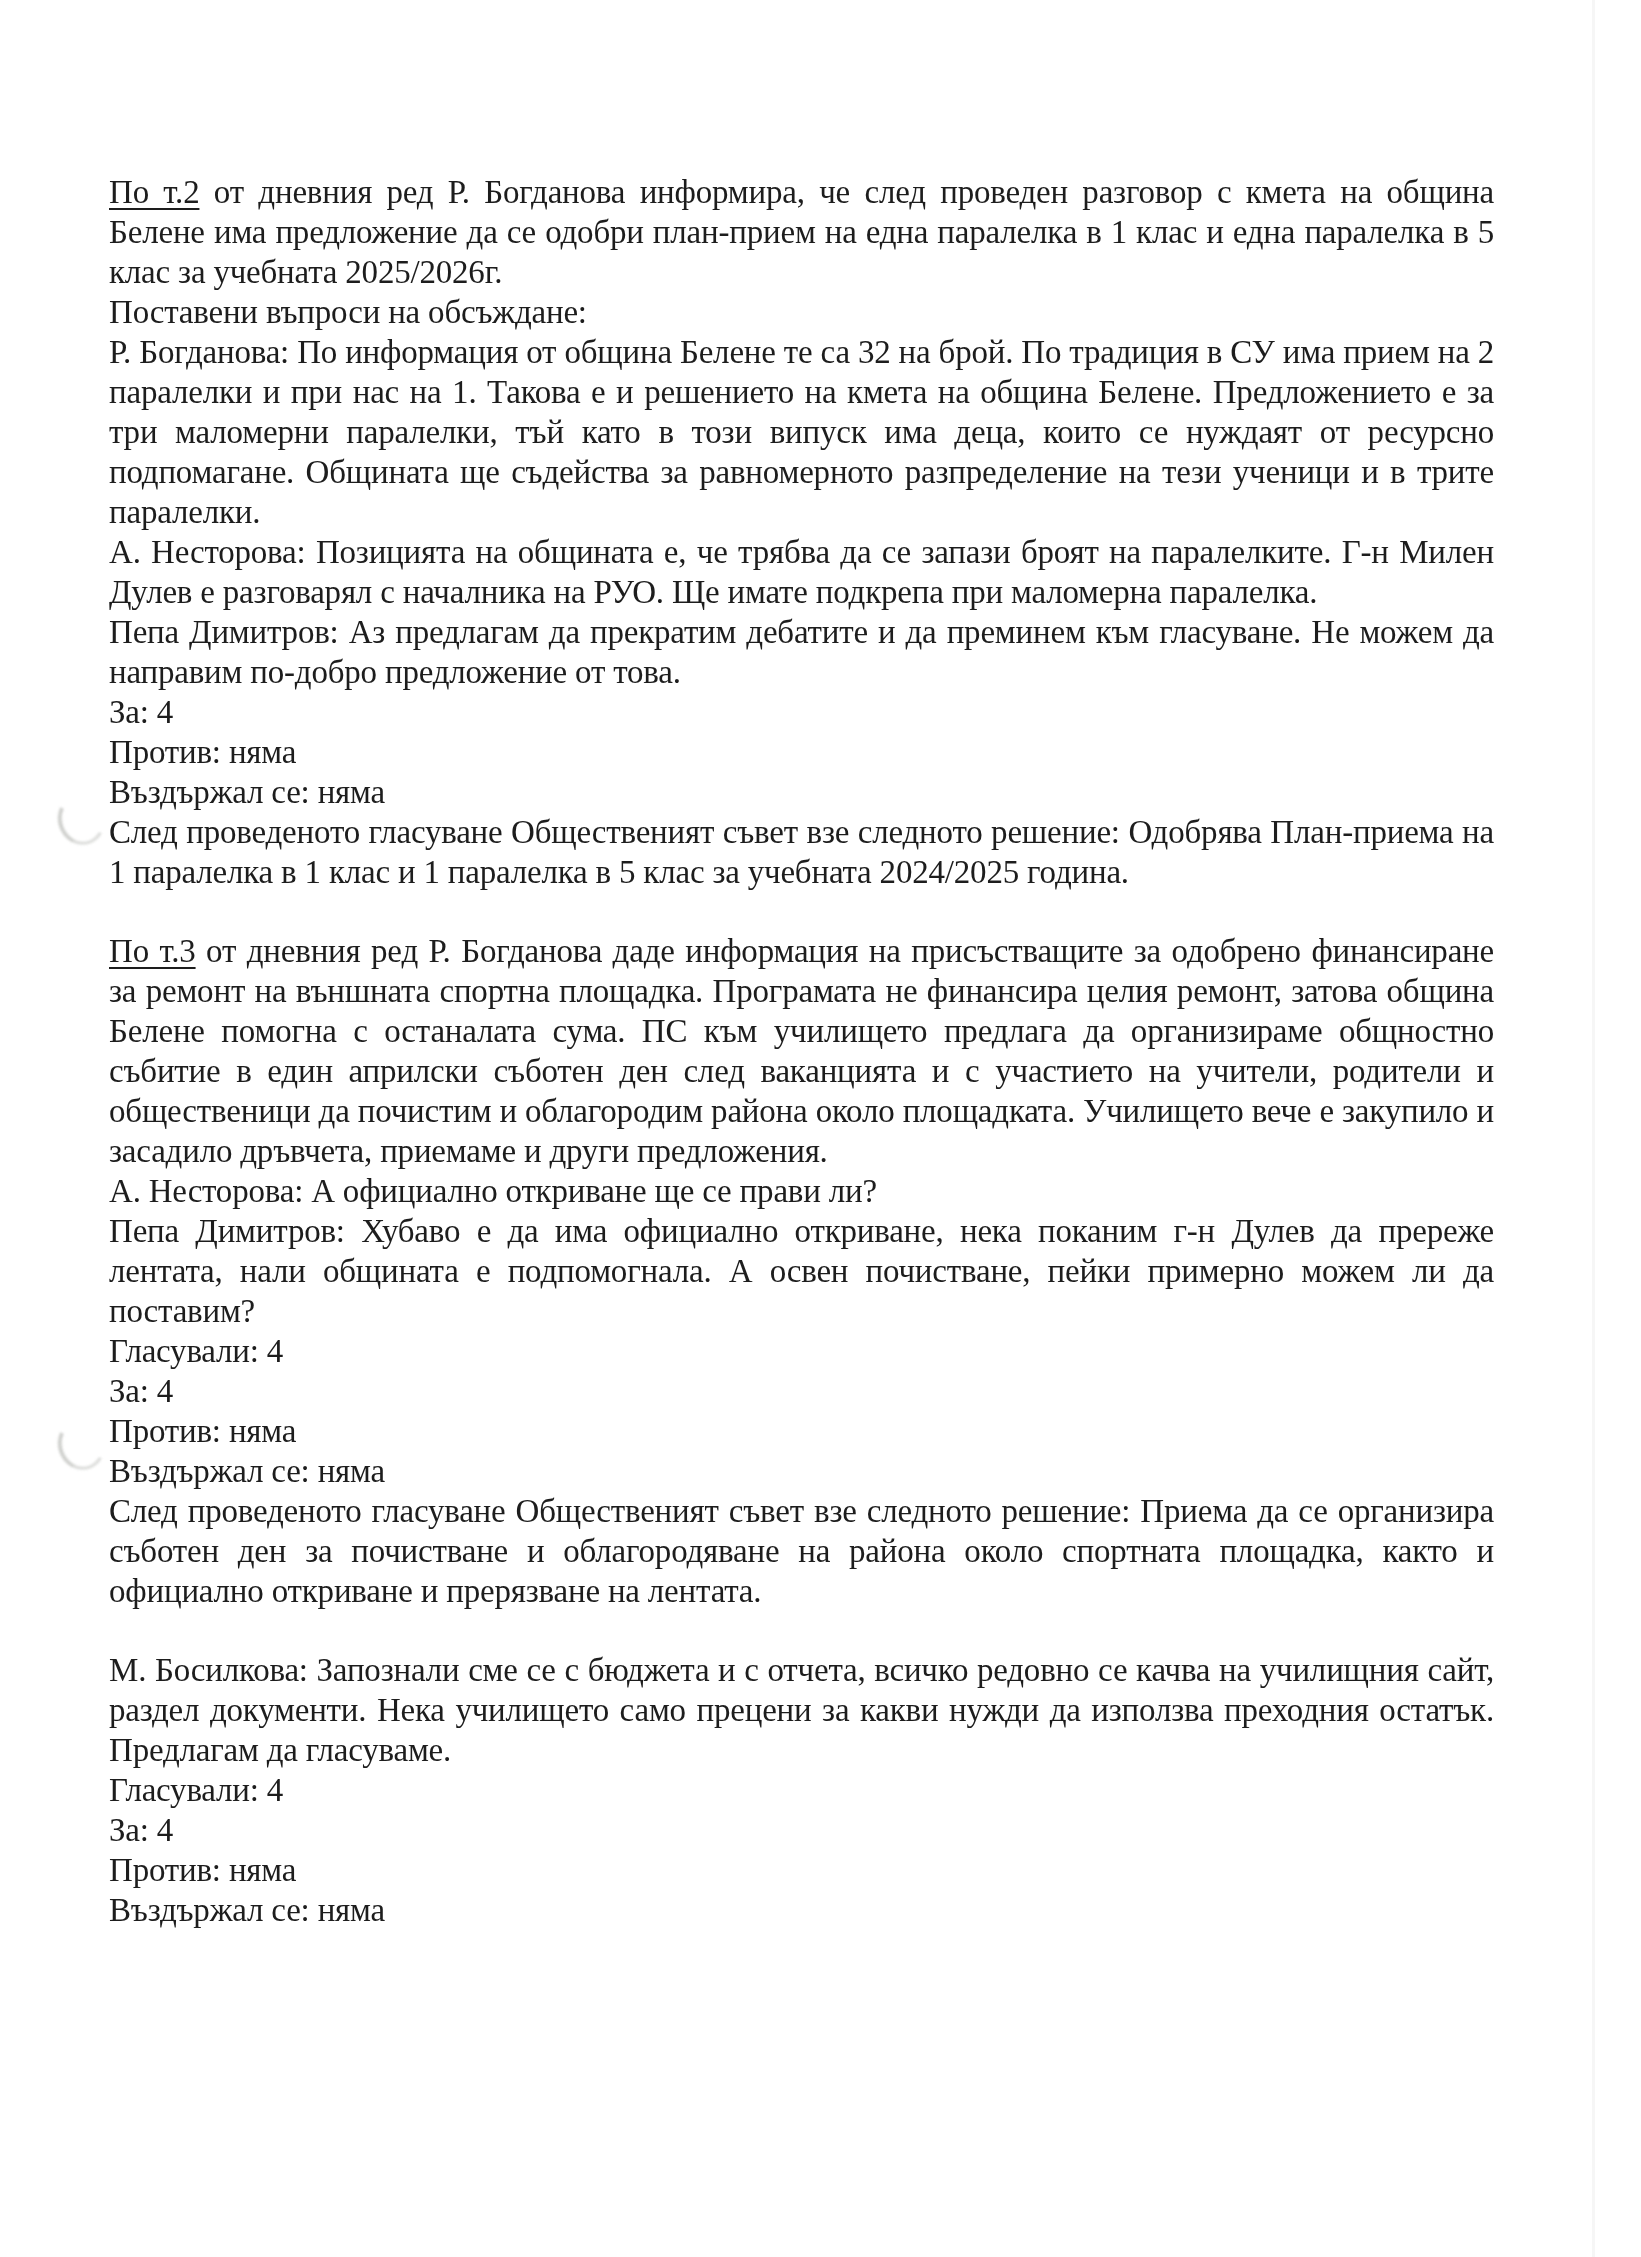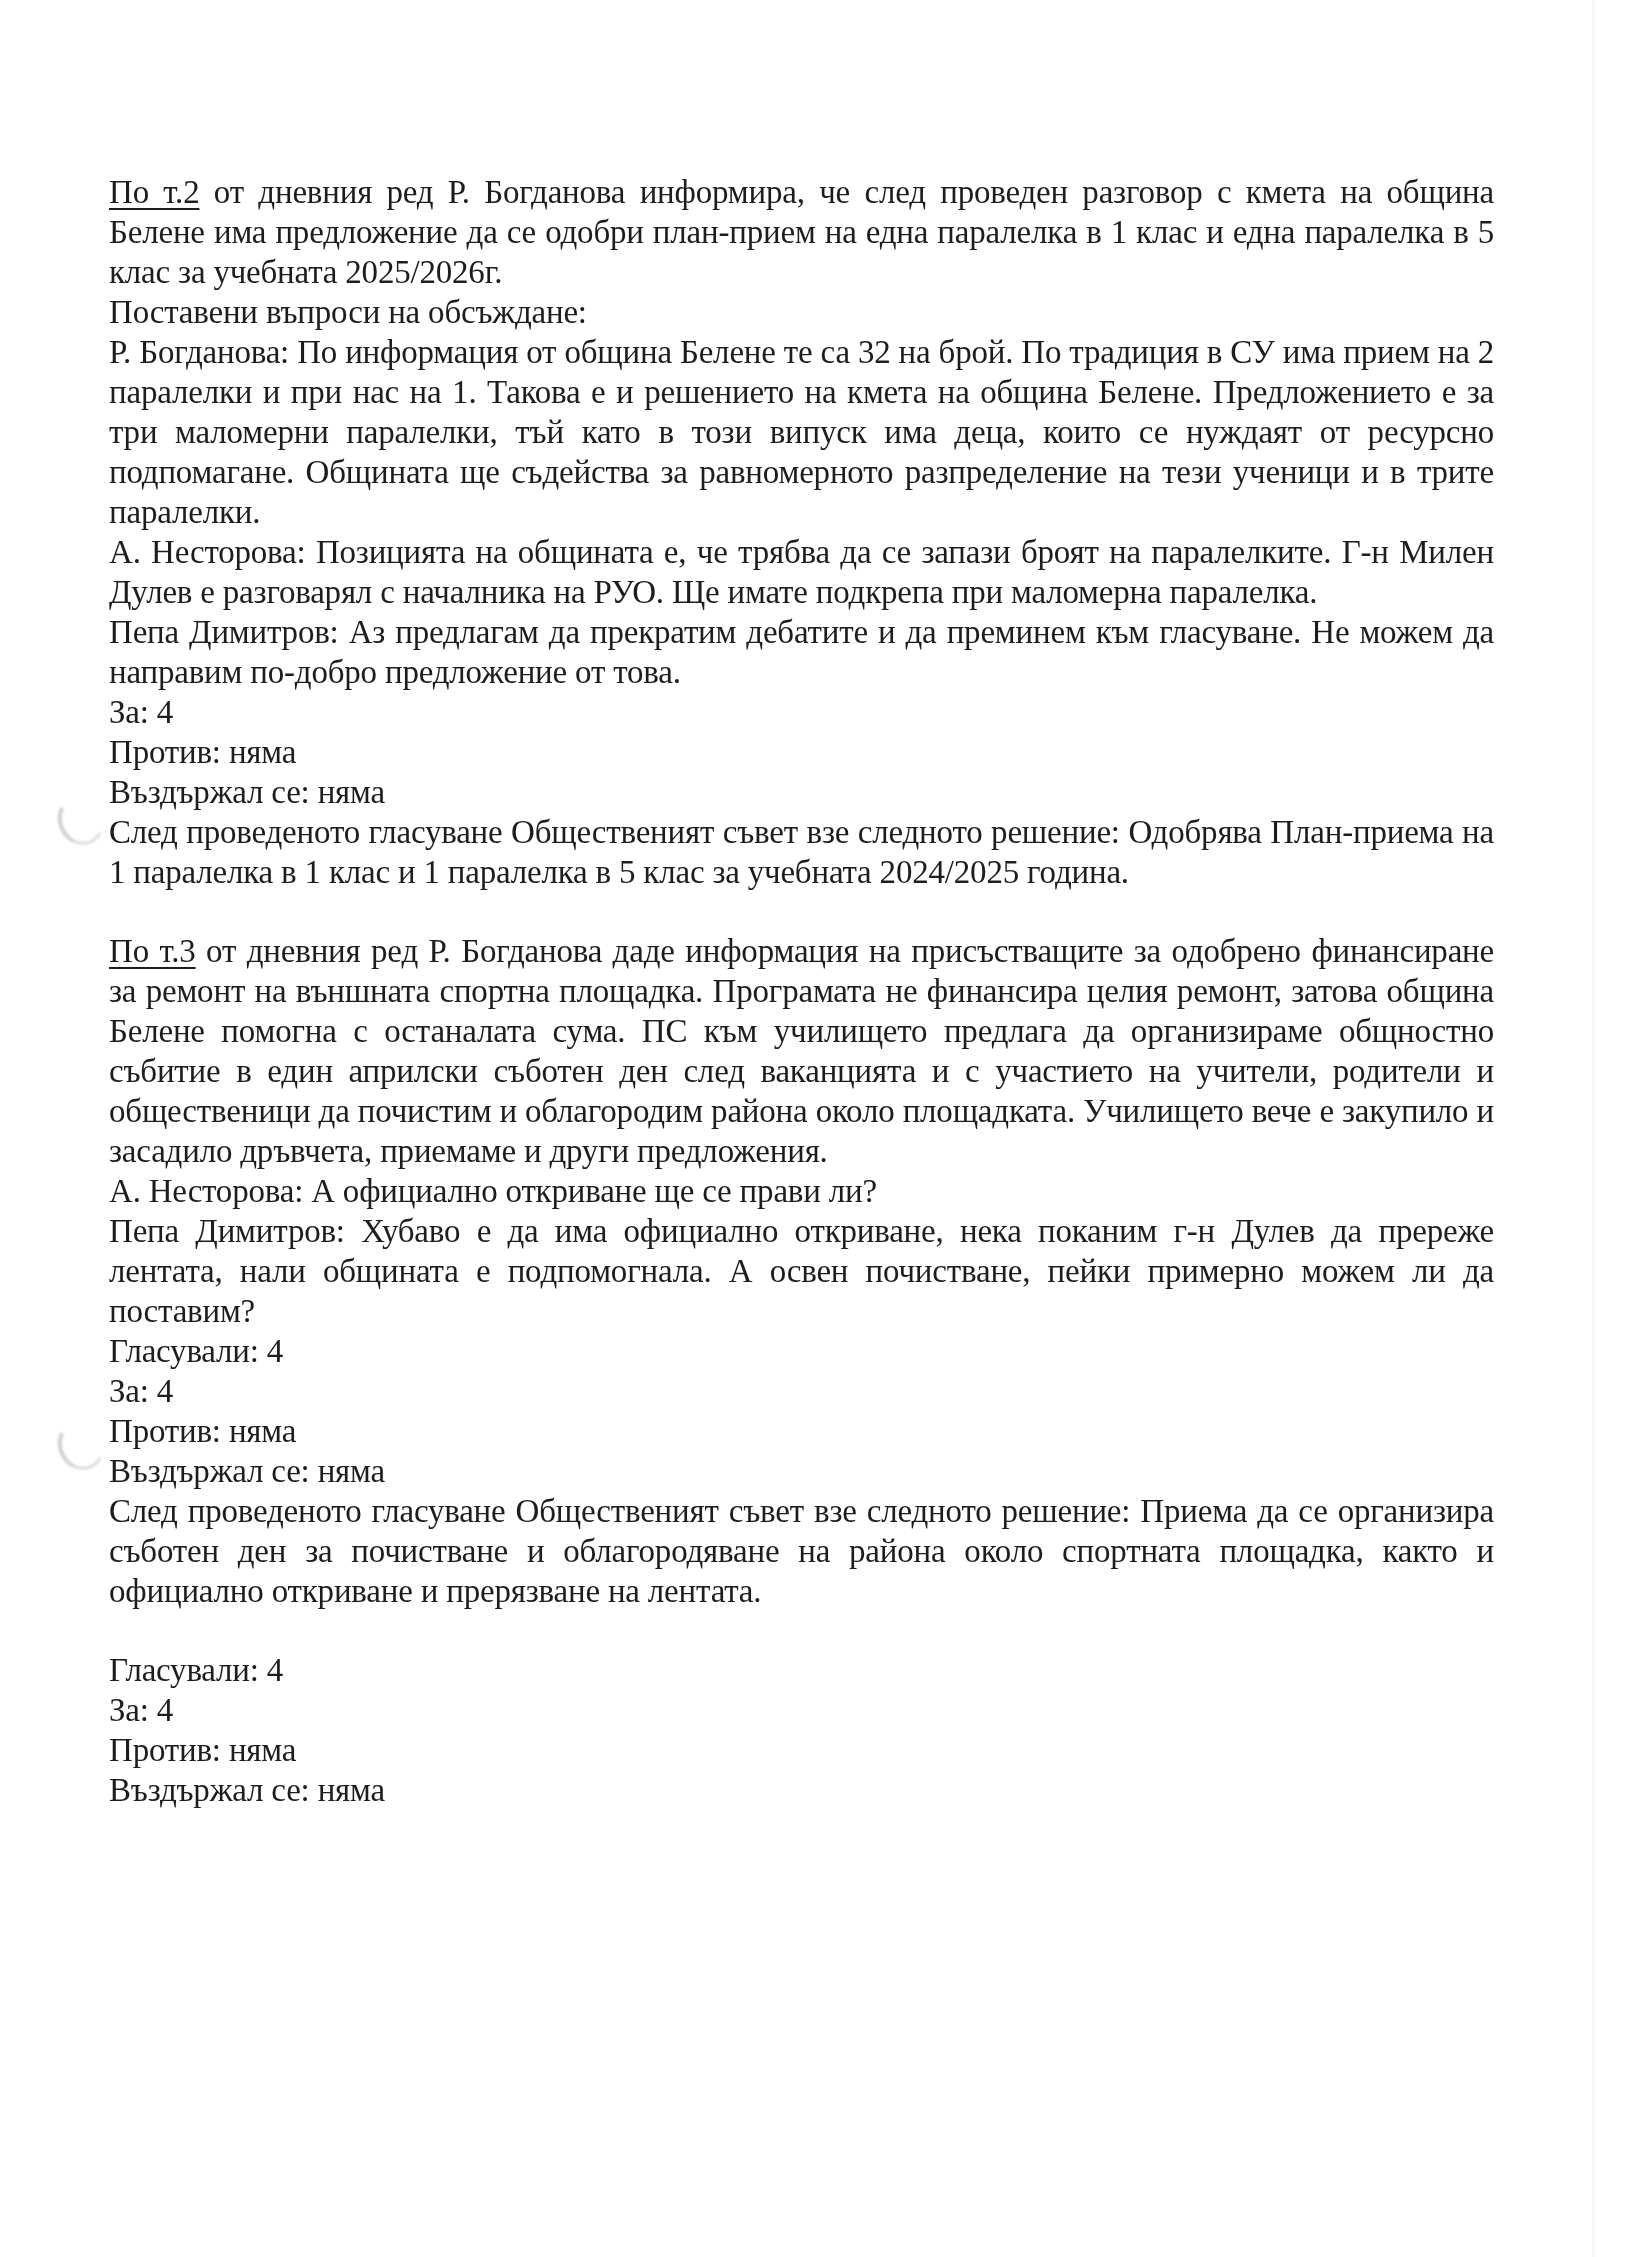"М. Босилкова: Запознали сме се" p.para { html: none -> <p>М. Босилкова: Запознали сме се с бюджета и с отчета, всичко редовно се качва на училищния сайт, раздел документи. Нека училището само прецени за какви нужди да използва преходния остатък. Предлагам да гласуваме.</p> }
